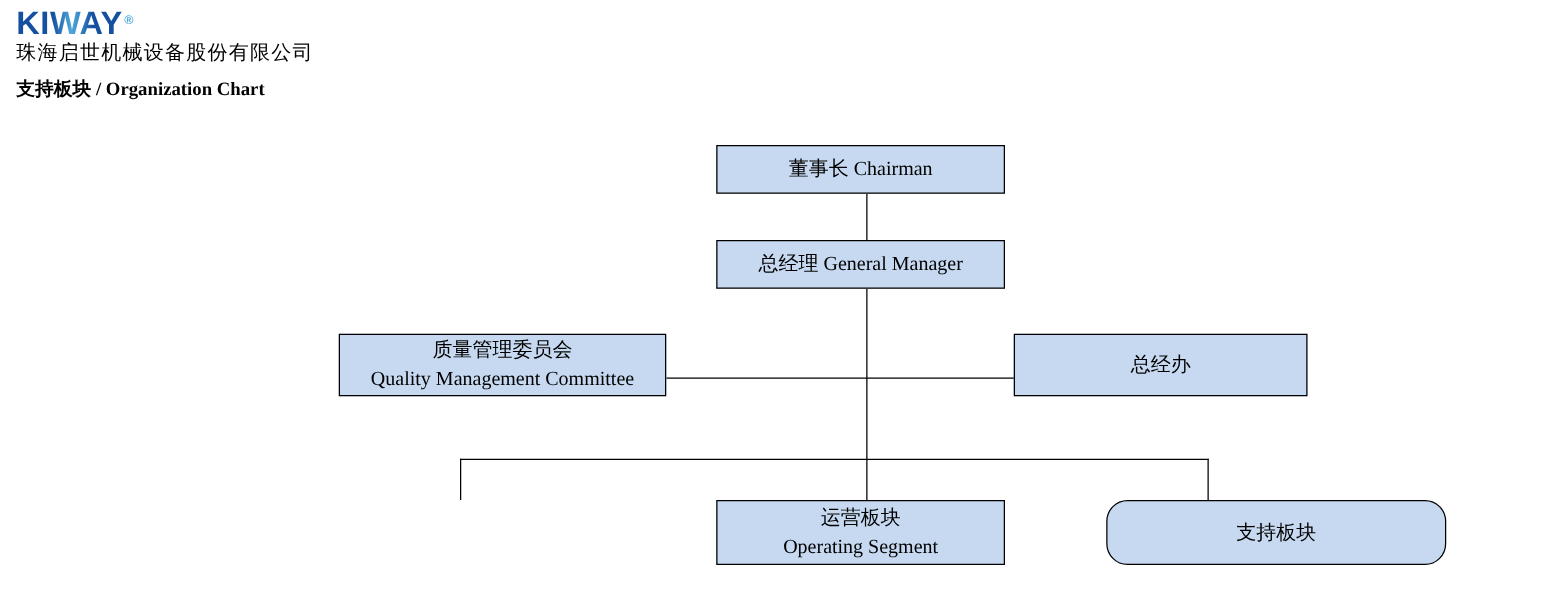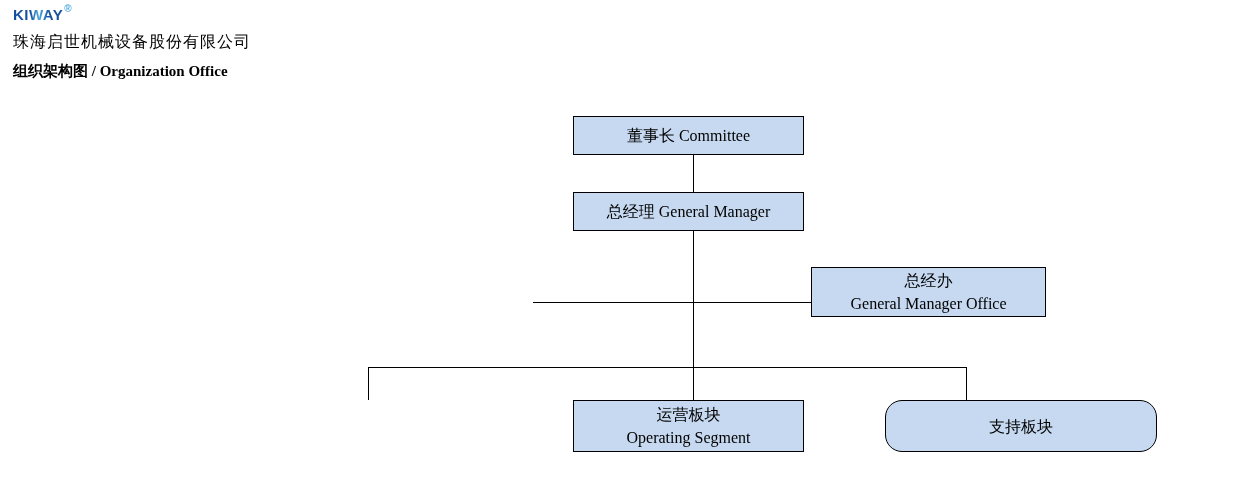"KIWAY" .logo-text { font-size: 15px -> 26px }
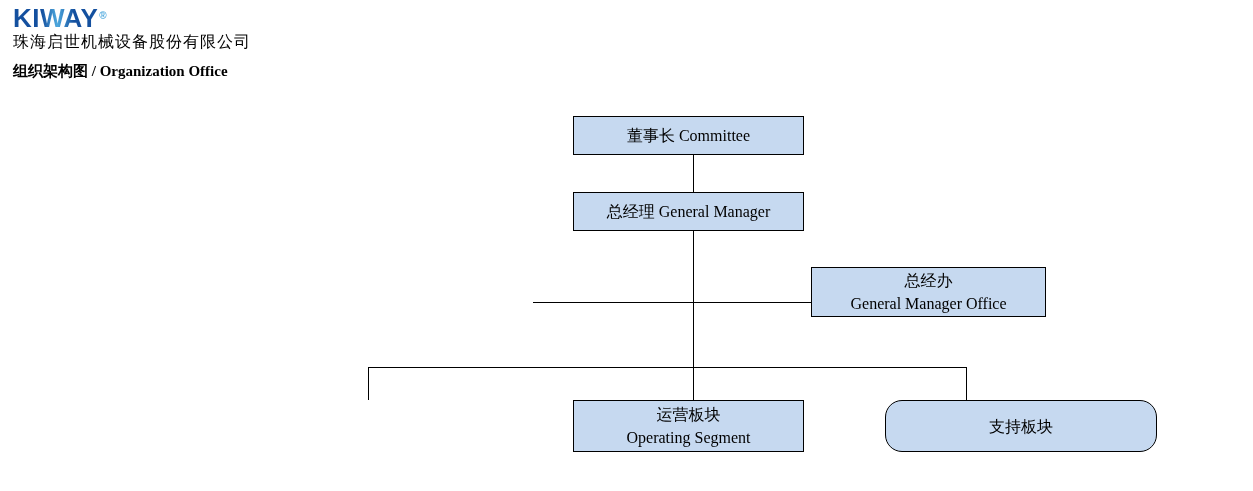"组织架构图 / Organization Office" div.chart-title { text: 组织架构图 / Organization Office -> 支持板块 / Organization Chart }
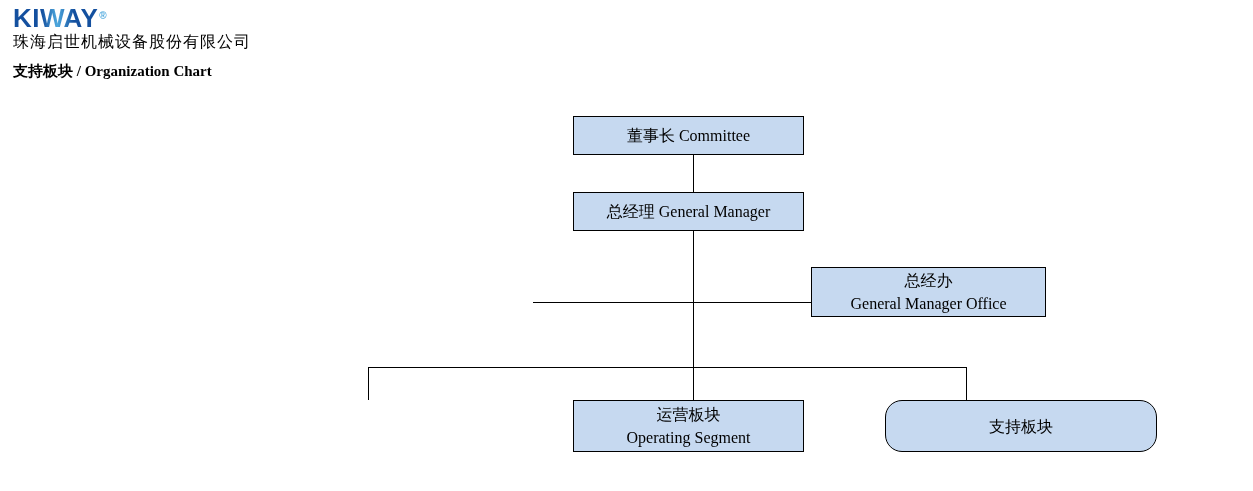"董事长 Committee" span.line { text: Committee -> Chairman }
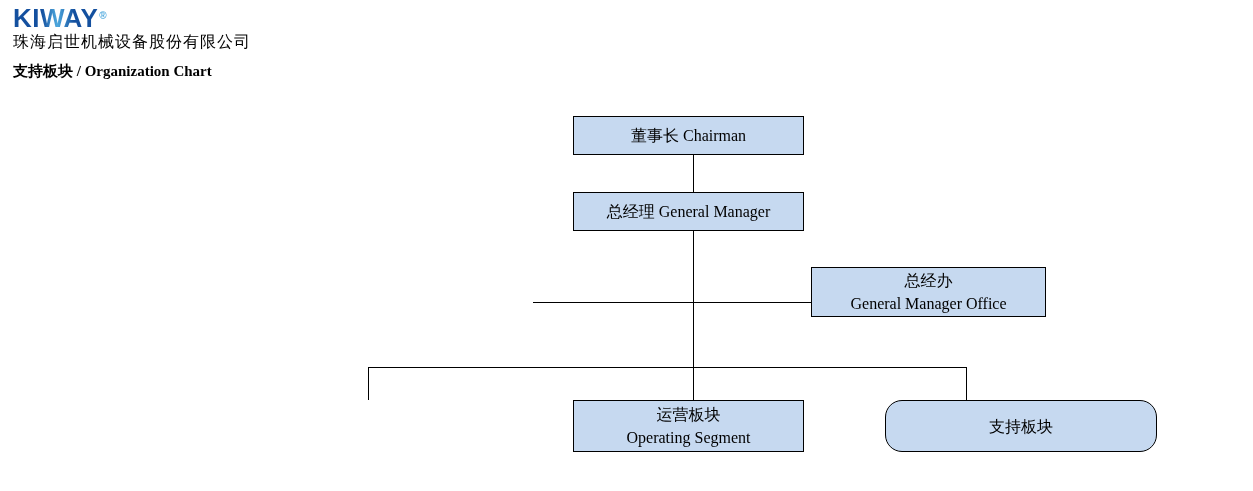"质量管理委员会" div.node { html: none -> <div> <span>质量管理委员会</span> <span>Quality Management Committee</span> </div> }
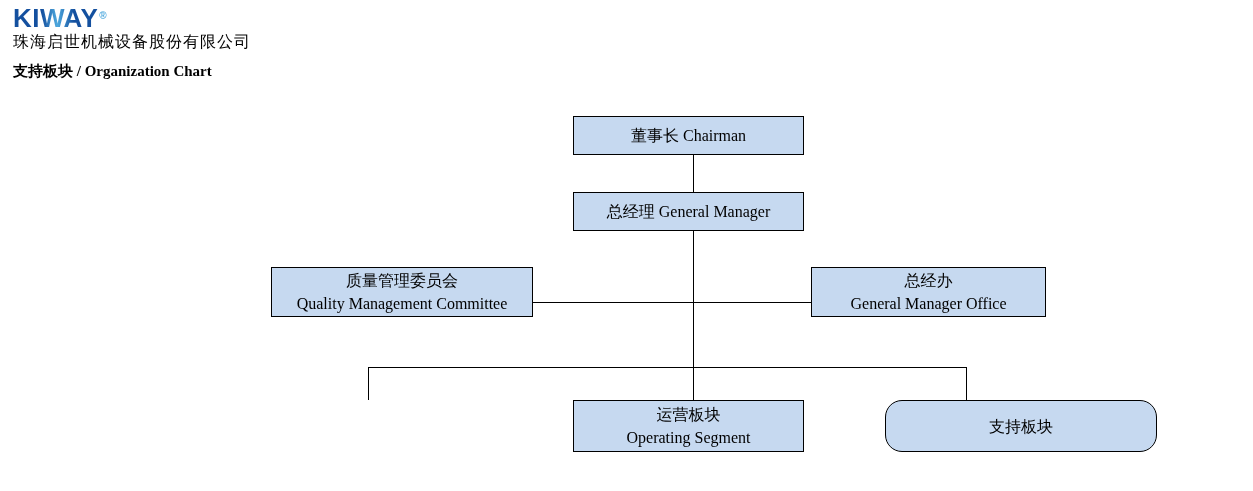"General Manager Office" span.line { html: <span>General Manager Office</span> -> none }
